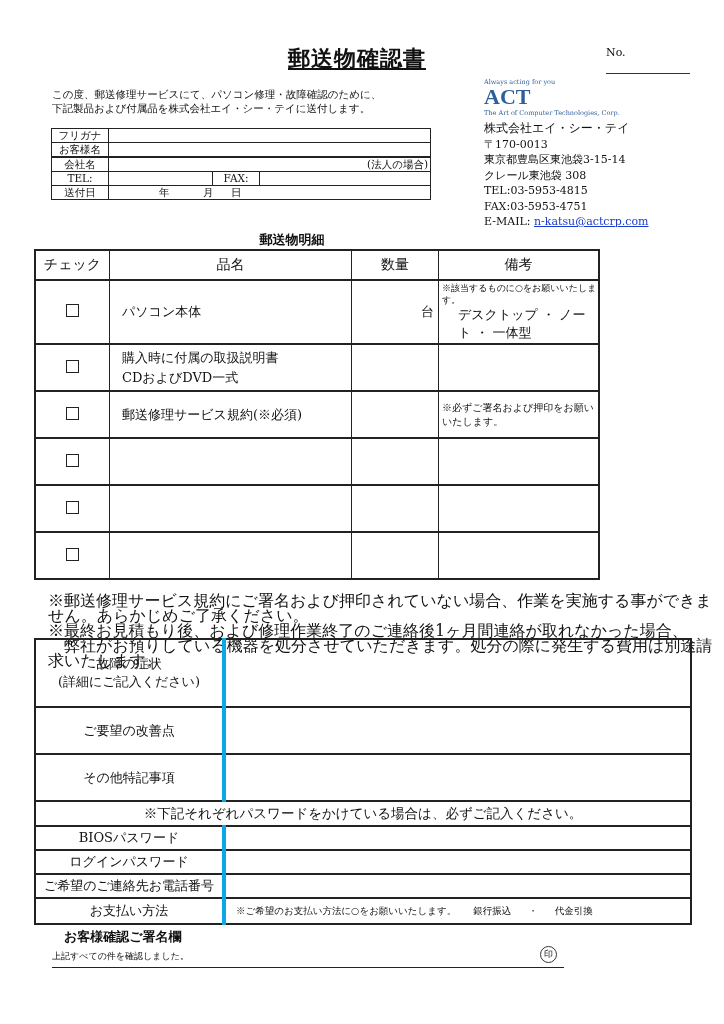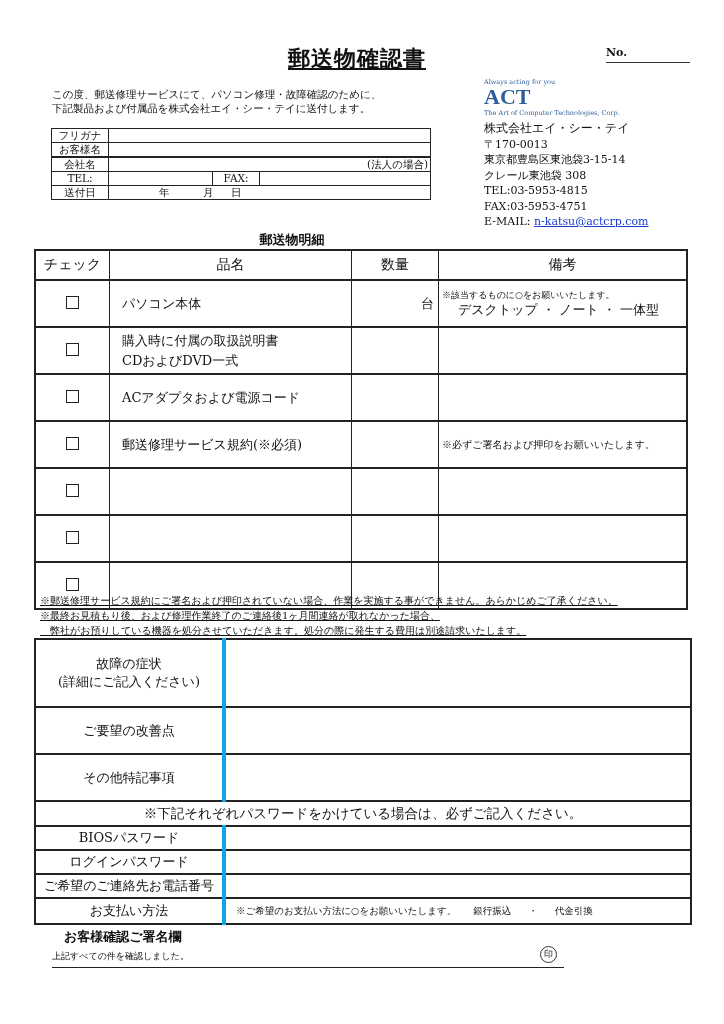"No." .no-field { font-weight: bold -> none; padding-bottom: 3px -> 14px }
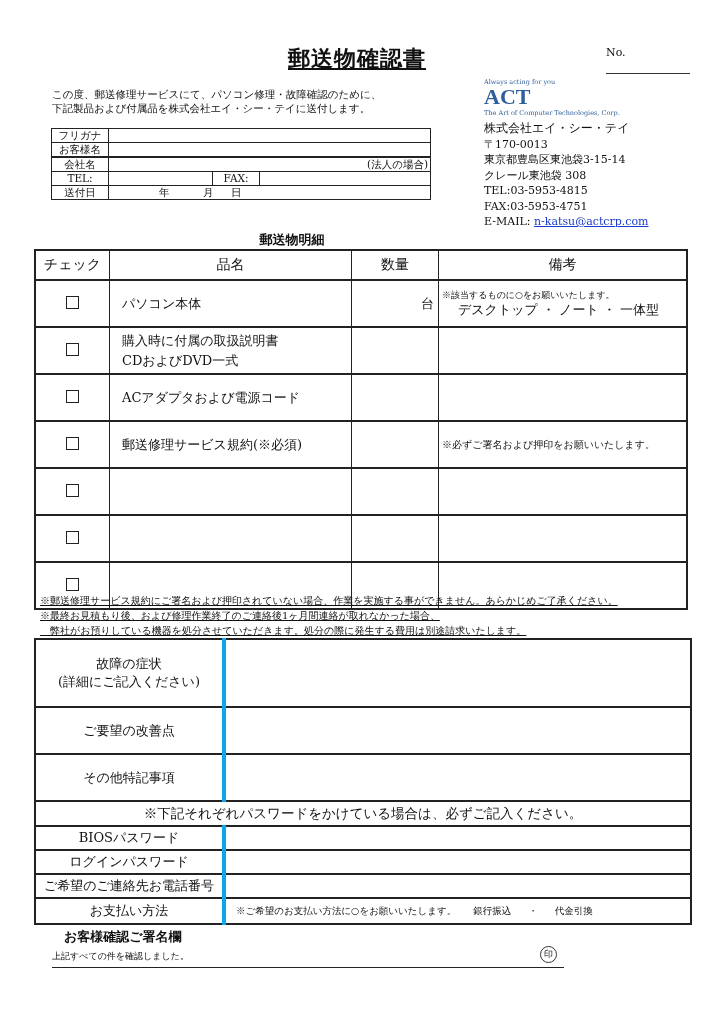"チェック" .items { width: 654px -> 566px }
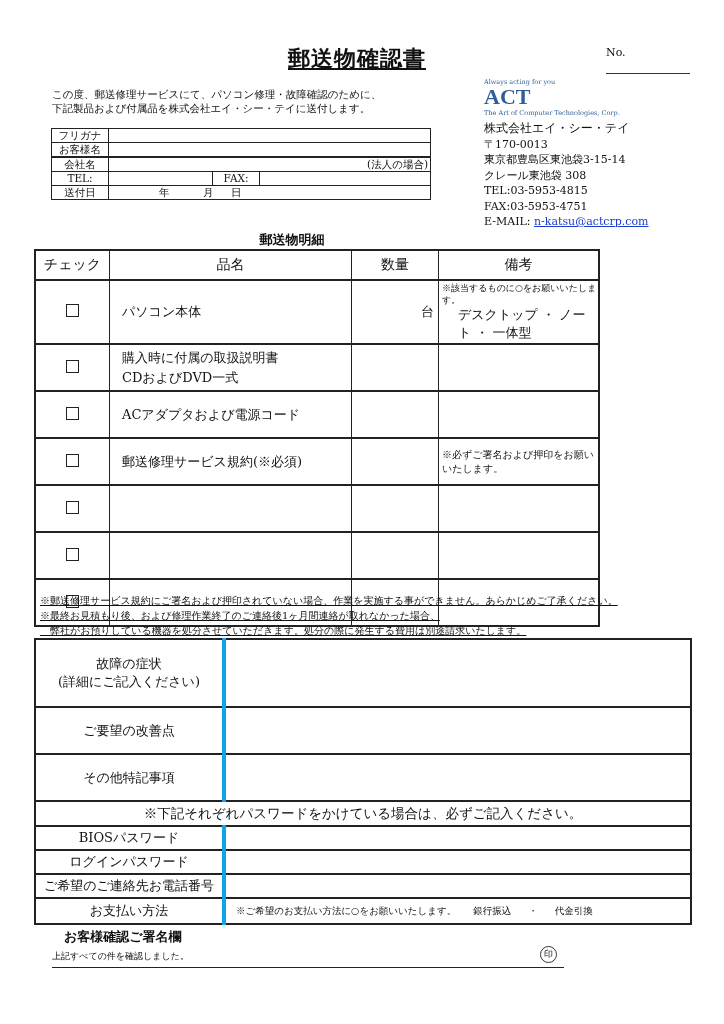"ACアダプタおよび電源コード" tr.row { html: <tr> <td><span></span></td> <td>ACアダプタおよび電源コード</td> <td></td> <td></td> </tr> -> none }
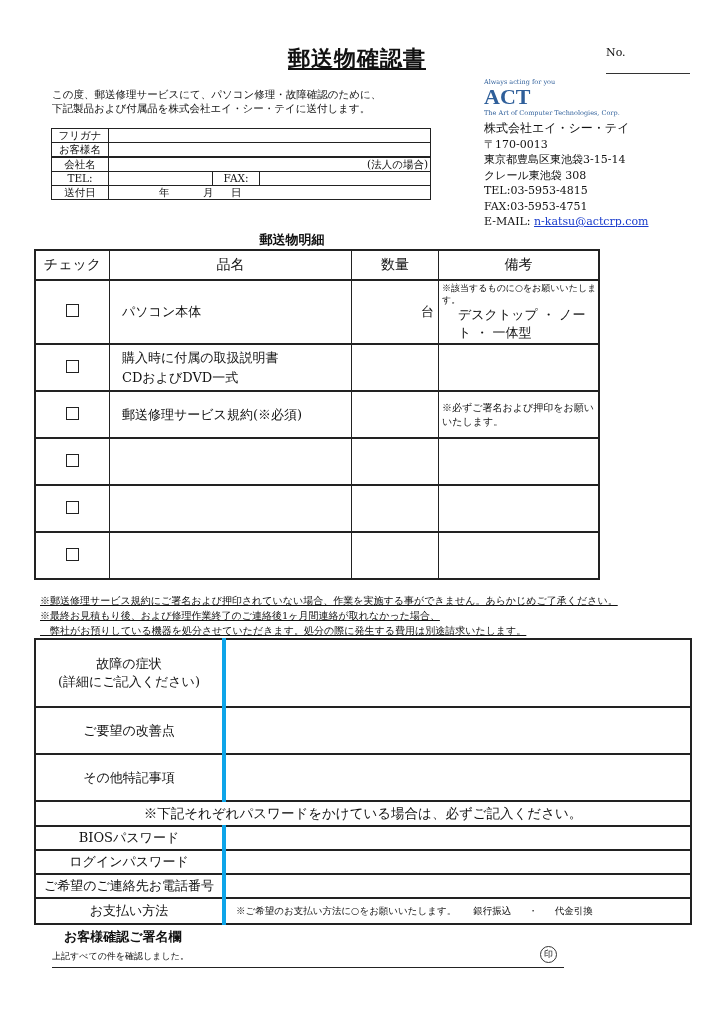"※郵送修理サービス規約にご署名および押印されていない場合、作業を実施する事ができ" .notes { font-size: 10px -> 16px; left: 40px -> 48px; text-decoration: underline -> none }
